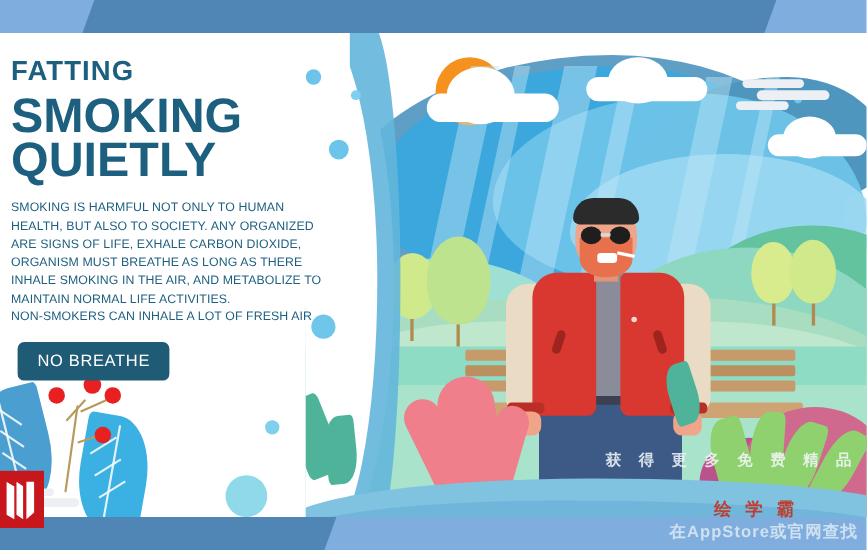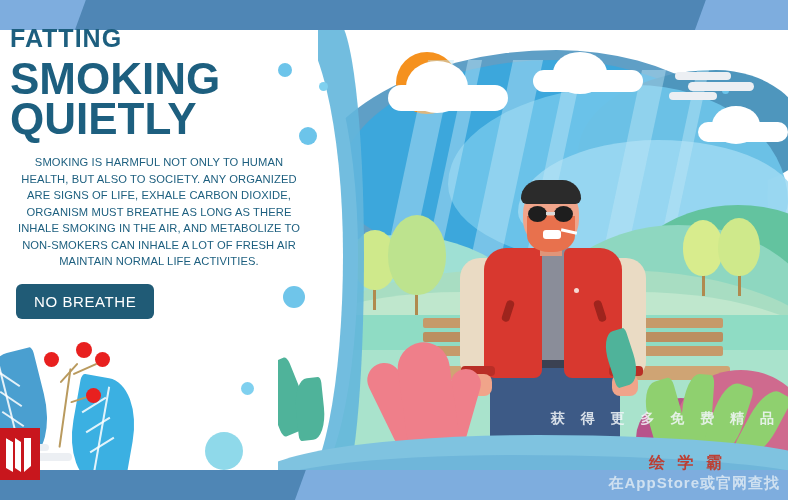"FATTING" .txt-col { top: 24px -> 51px }
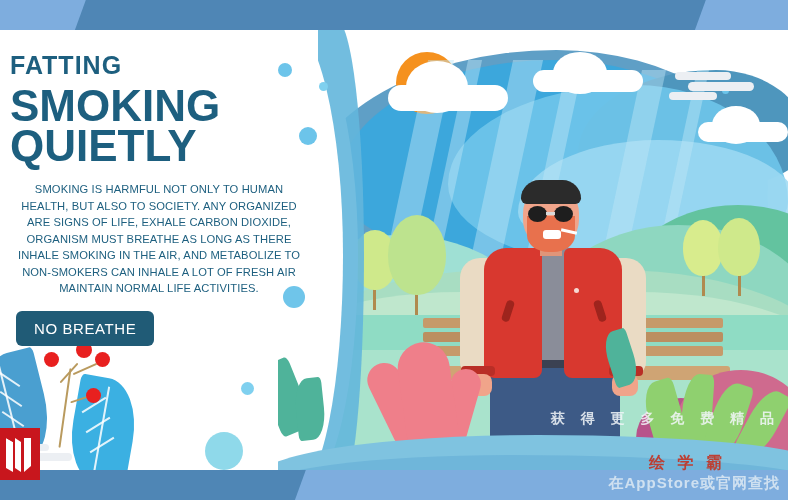"SMOKING IS HARMFUL NOT ONLY" .body-copy div { text-align: center -> none }
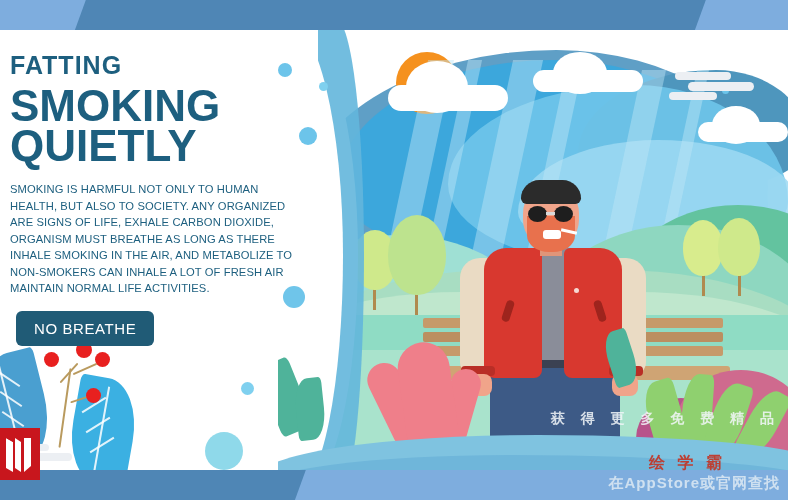"NON-SMOKERS CAN INHALE A LOT" div { order: before "MAINTAIN NORMAL LIFE ACTIVITIES." -> after "MAINTAIN NORMAL LIFE ACTIVITIES." }
